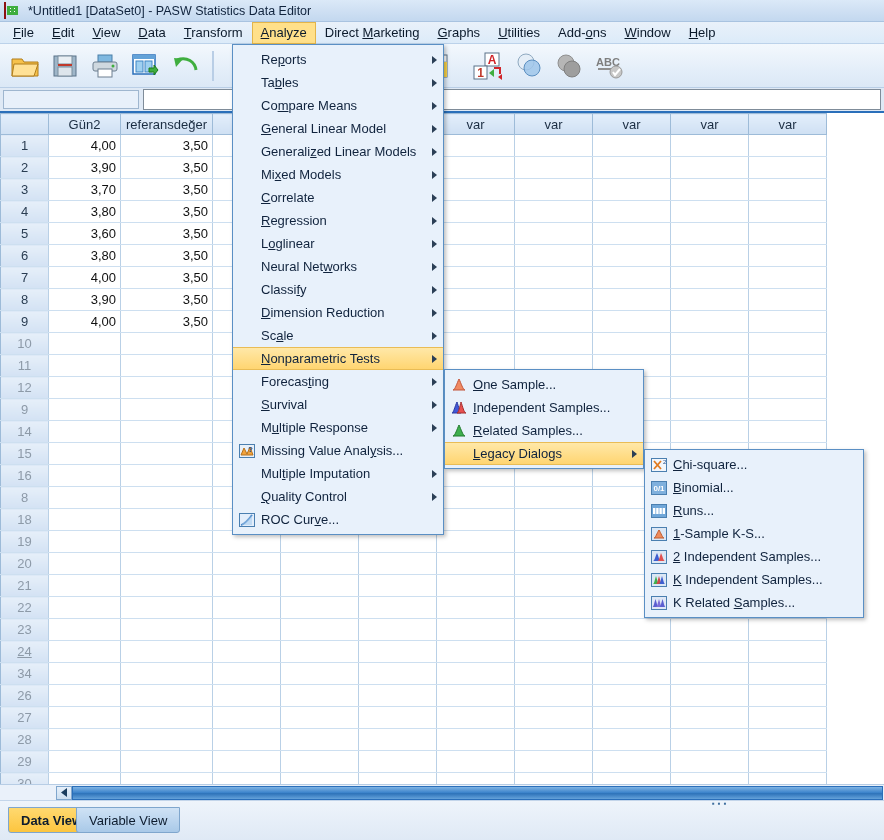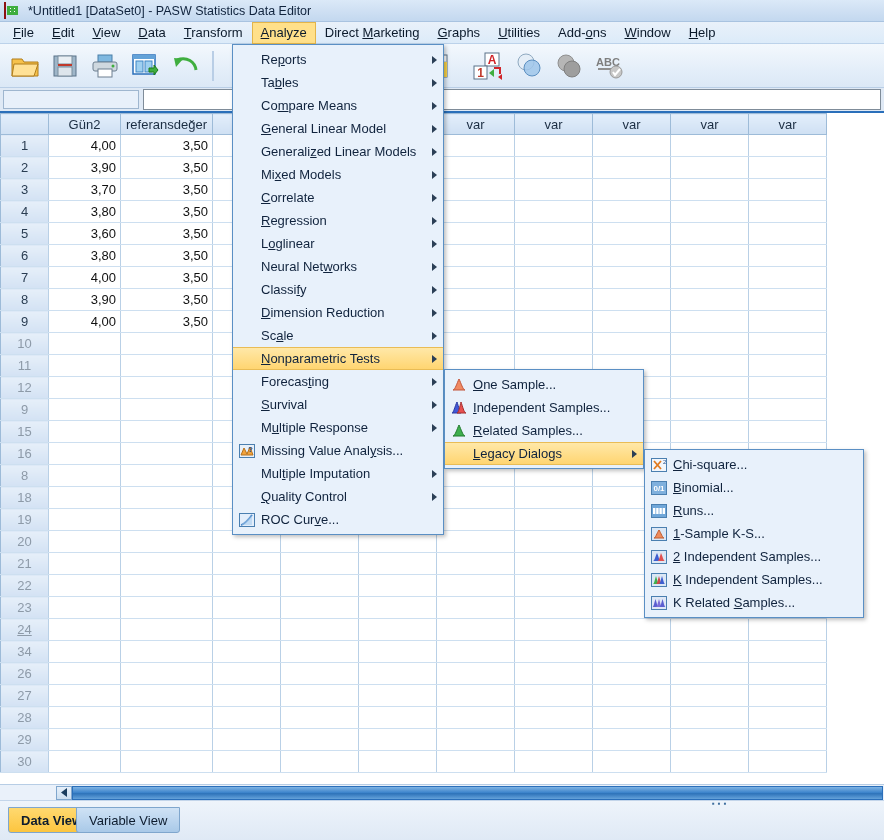"14" tr { html: none -> <tr> <td>14</td> <td></td> <td></td> <td></td> <td></td> <td></td> <td></td> <td></td> <td></td> <td></td> <td></td> </tr> }
